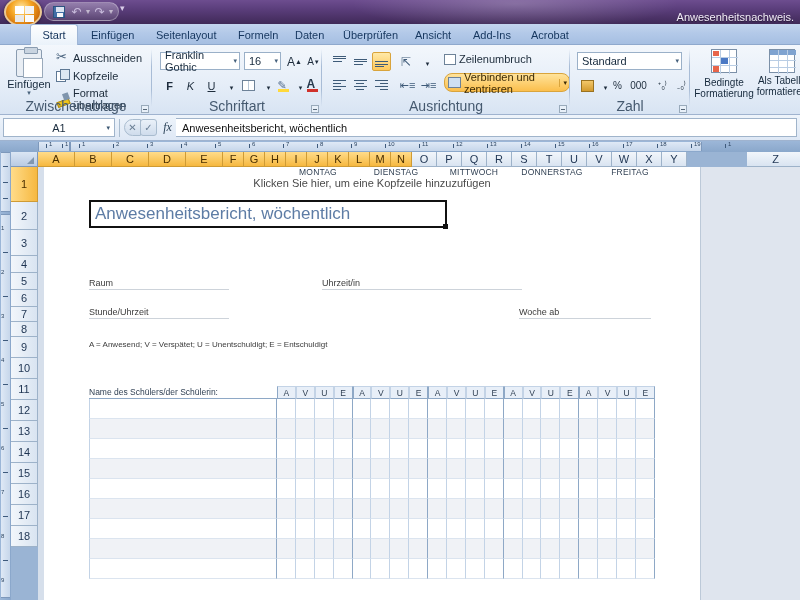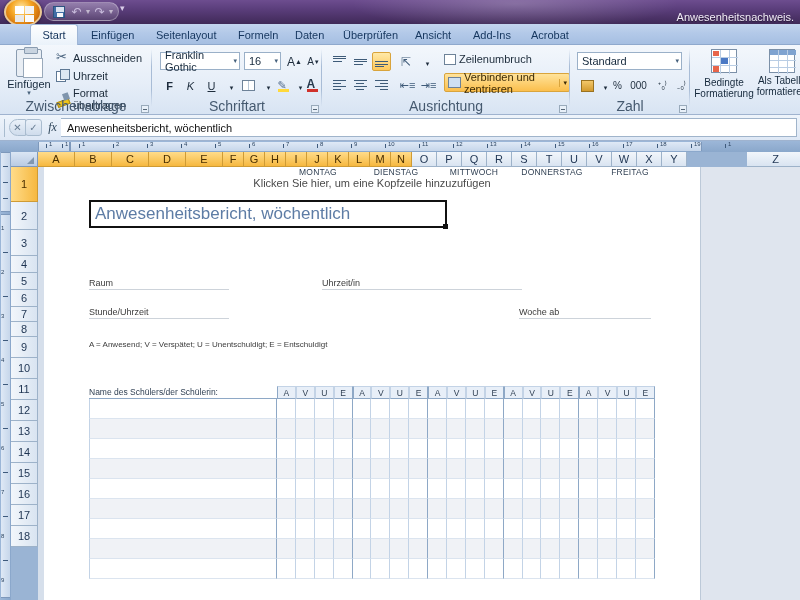"Uhrzeit" span { text: Uhrzeit -> Kopfzeile }
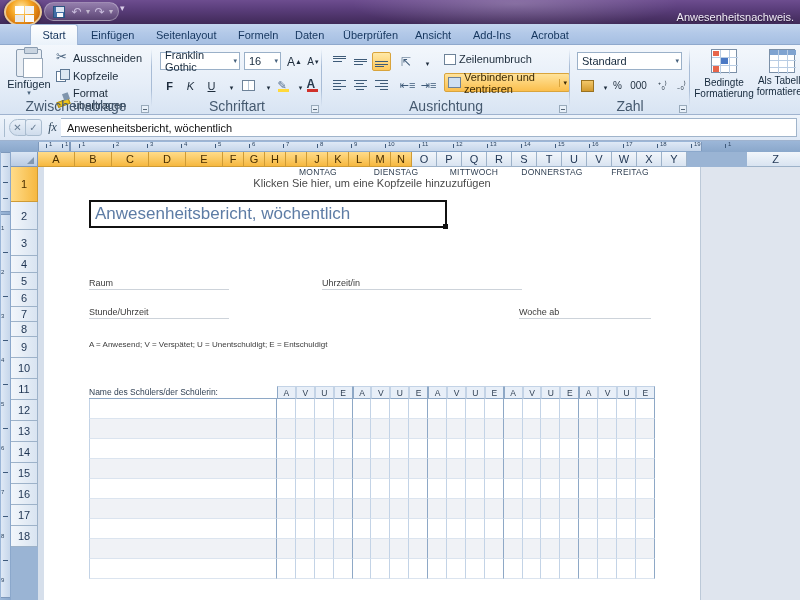"Verbinden und zentrieren" div { border-radius: 2px -> 8px }
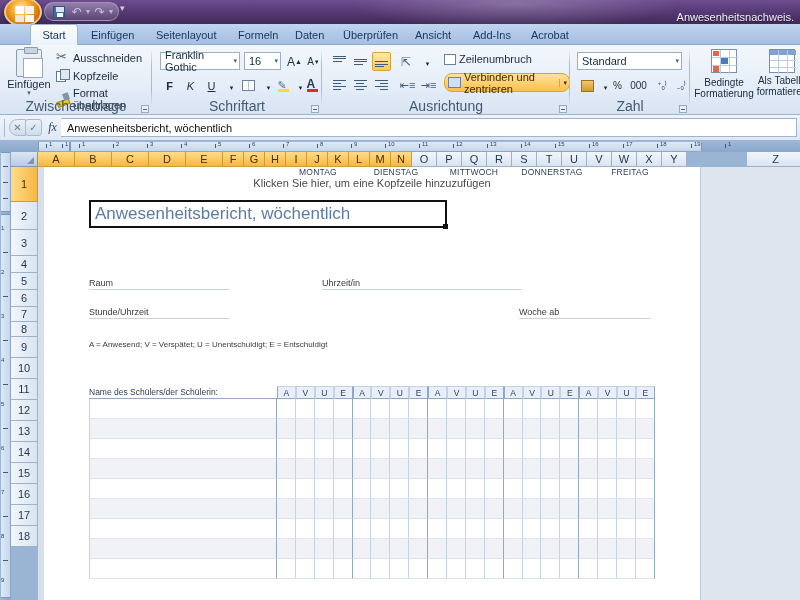"A1" div.namebox { html: none -> <div> <span>A1</span> <span>▾</span> </div> }
